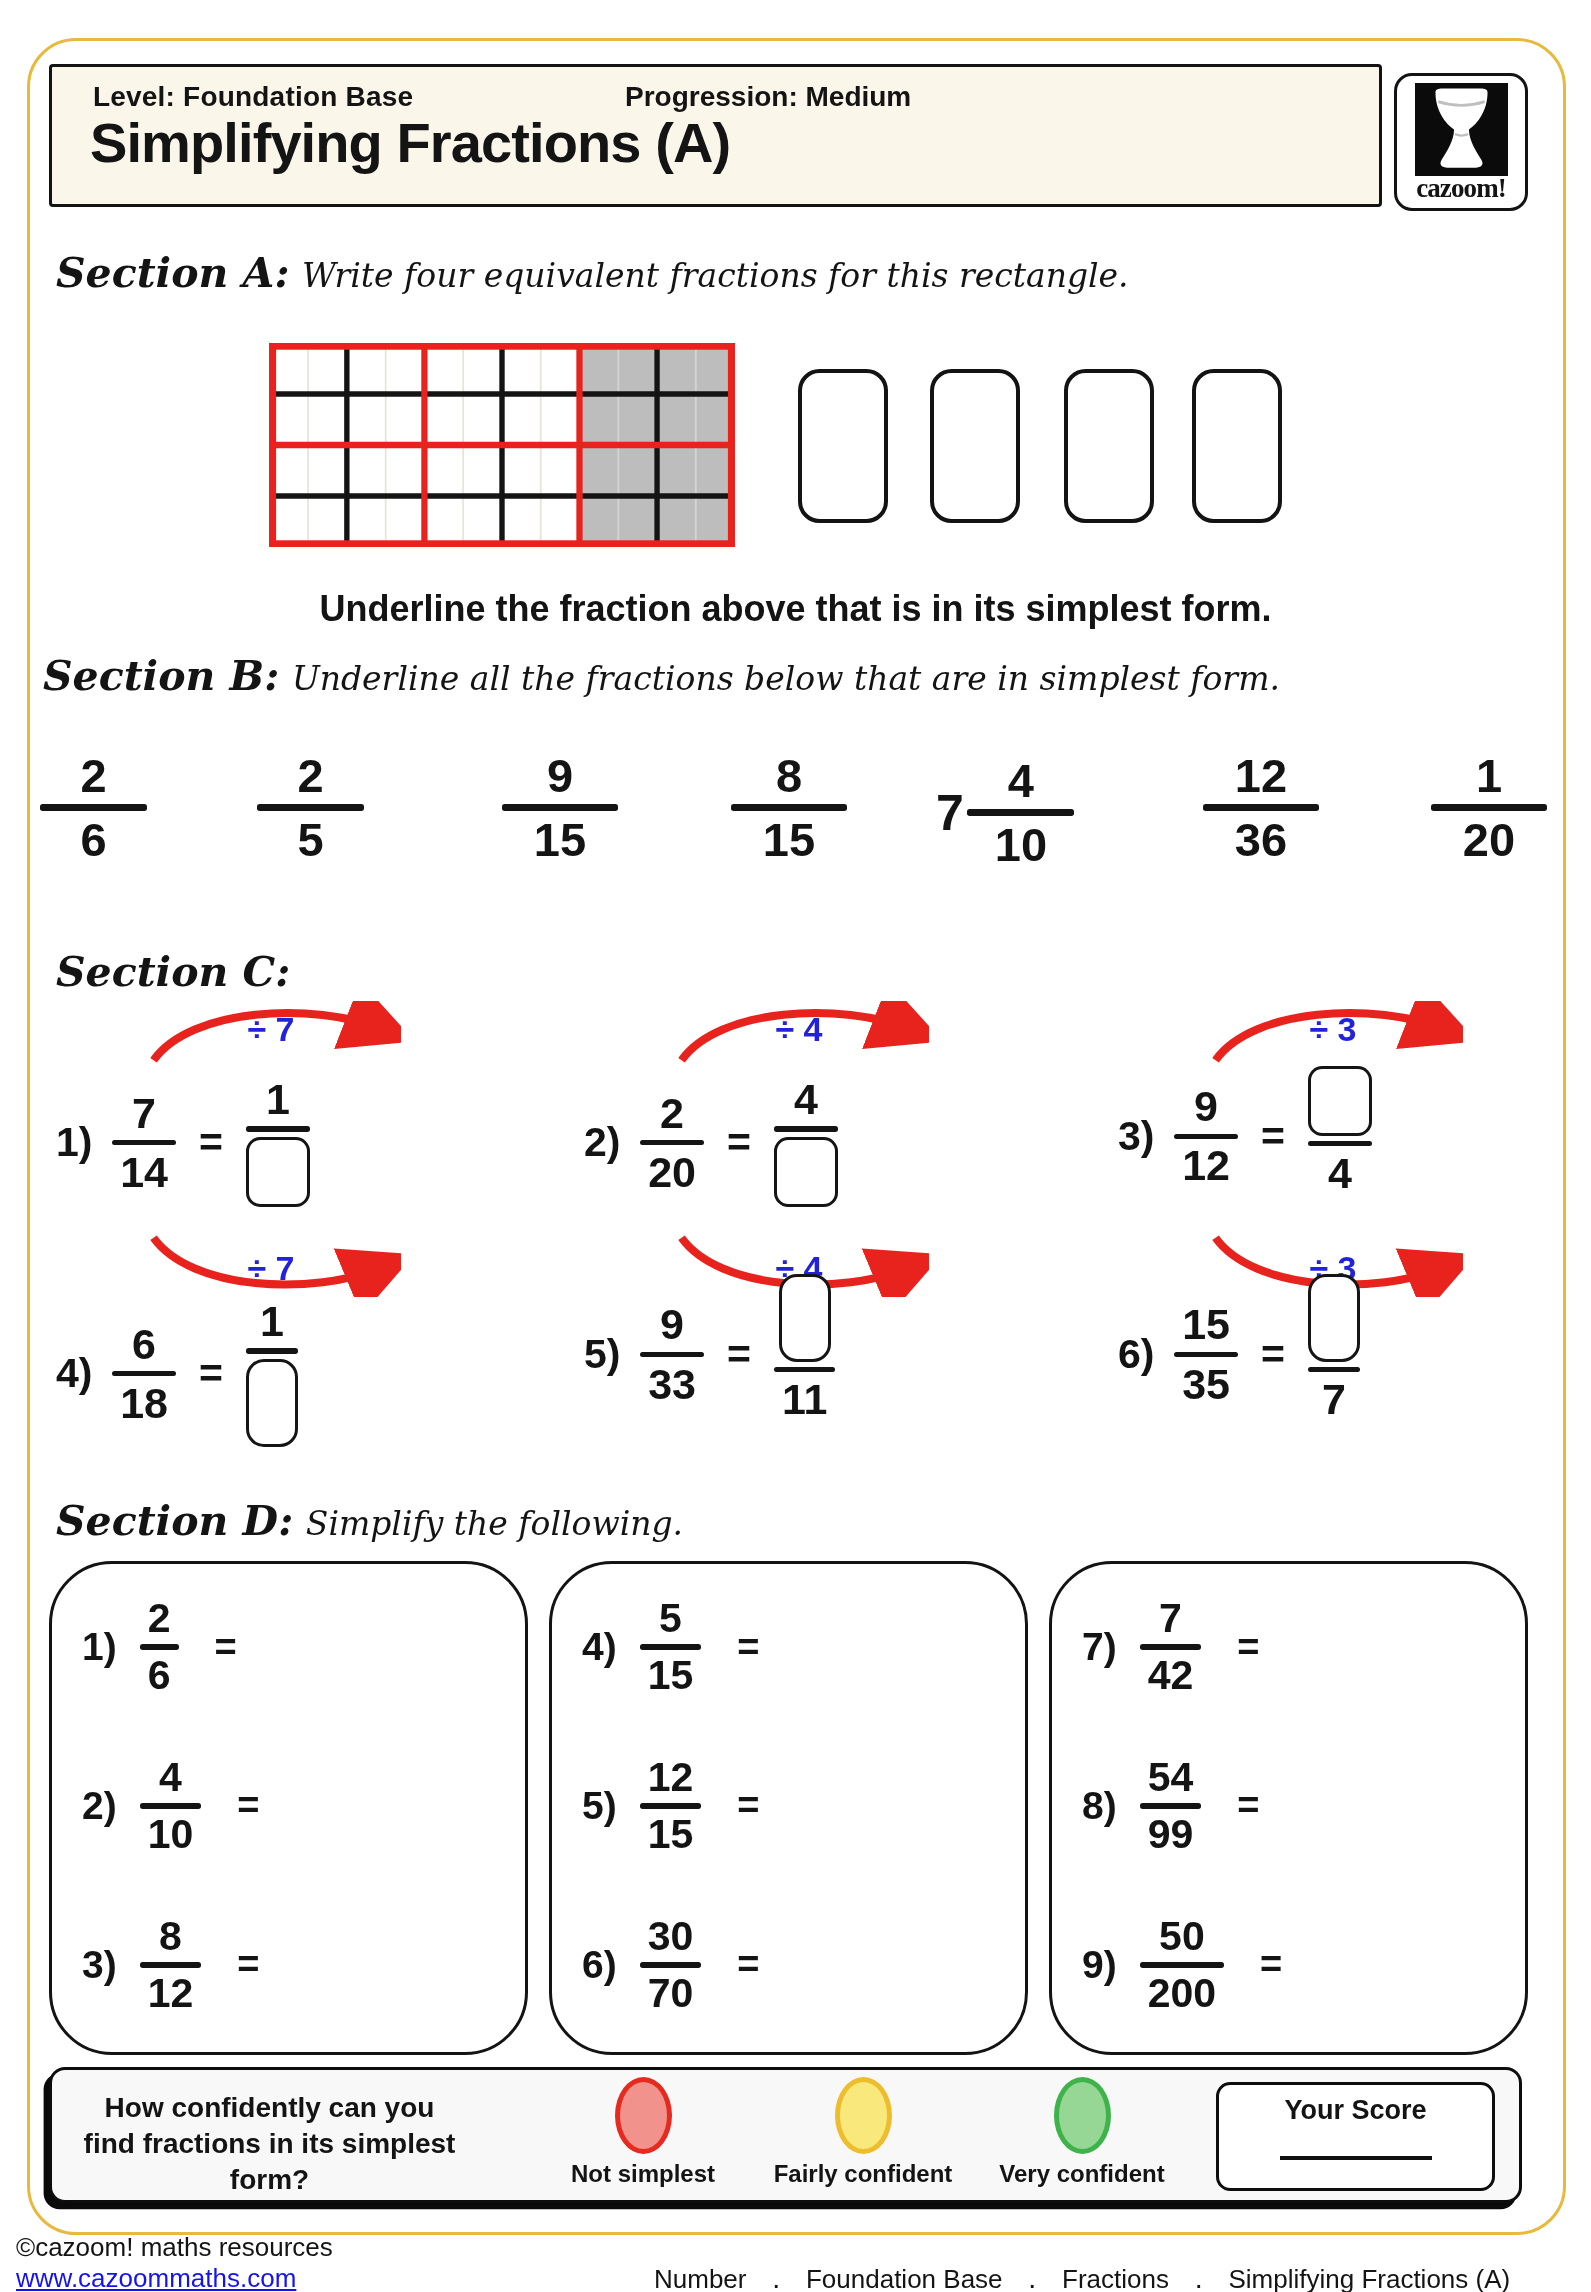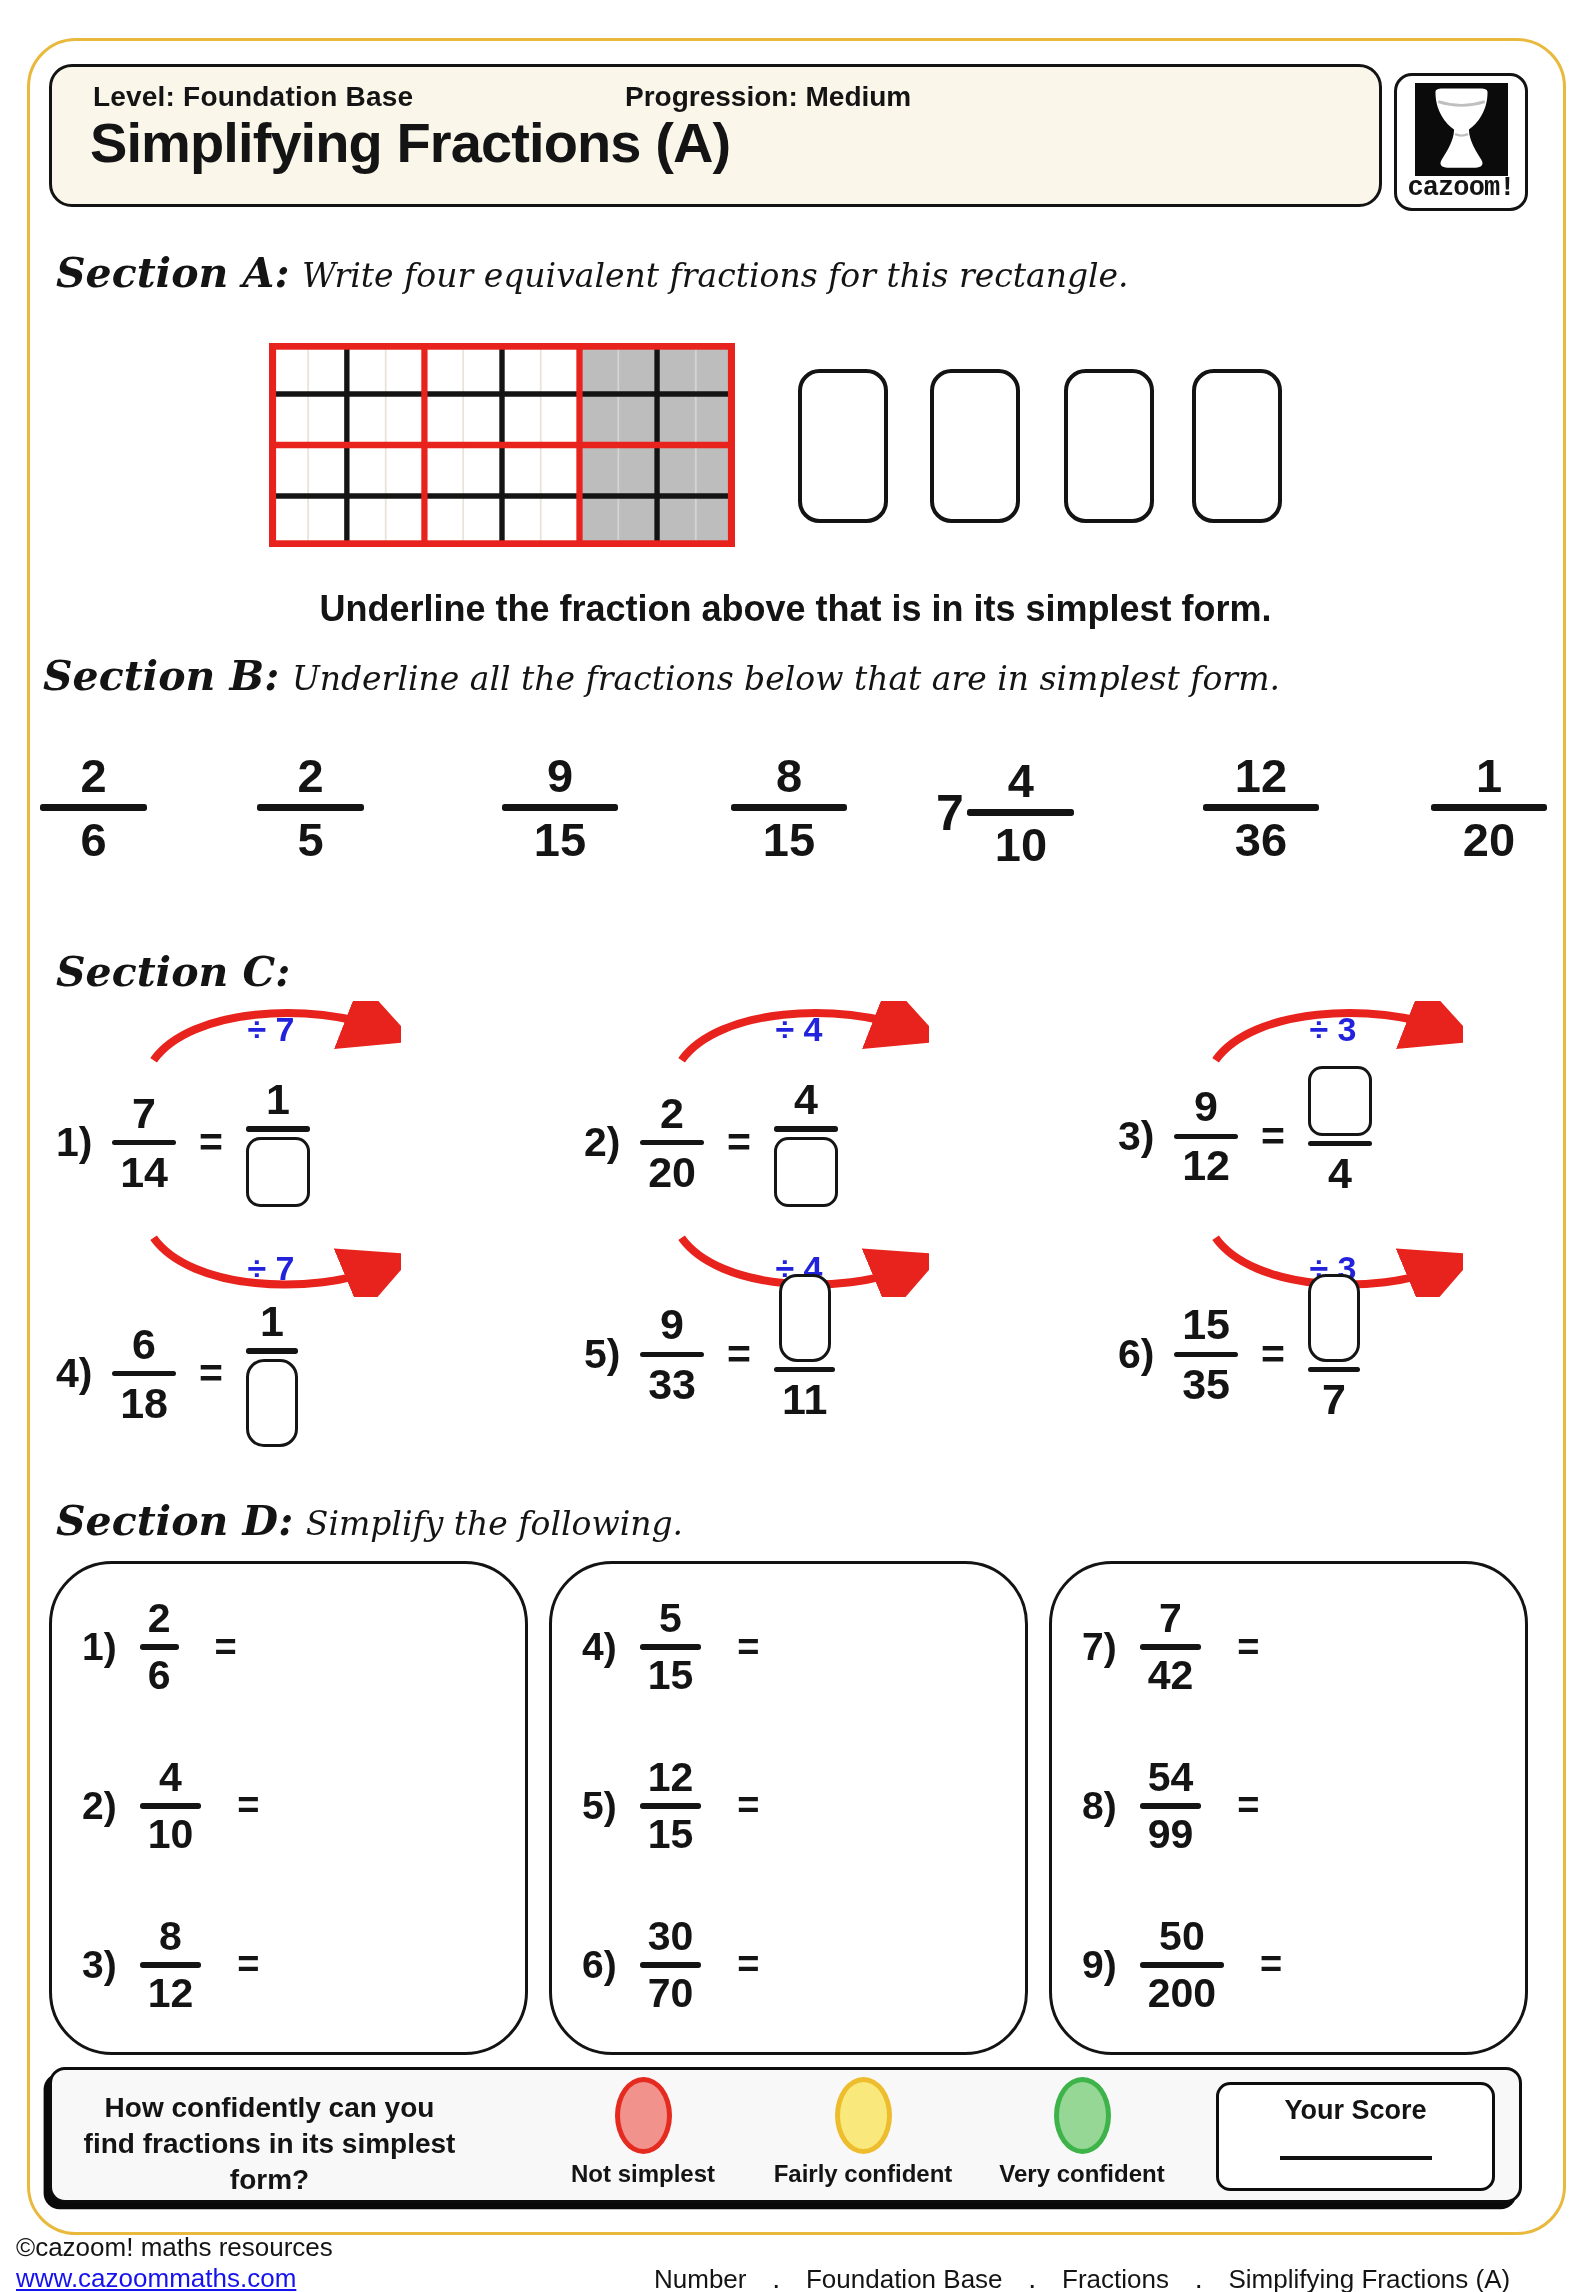"Level: Foundation Base" .header-box { border-radius: 23px -> 4px }
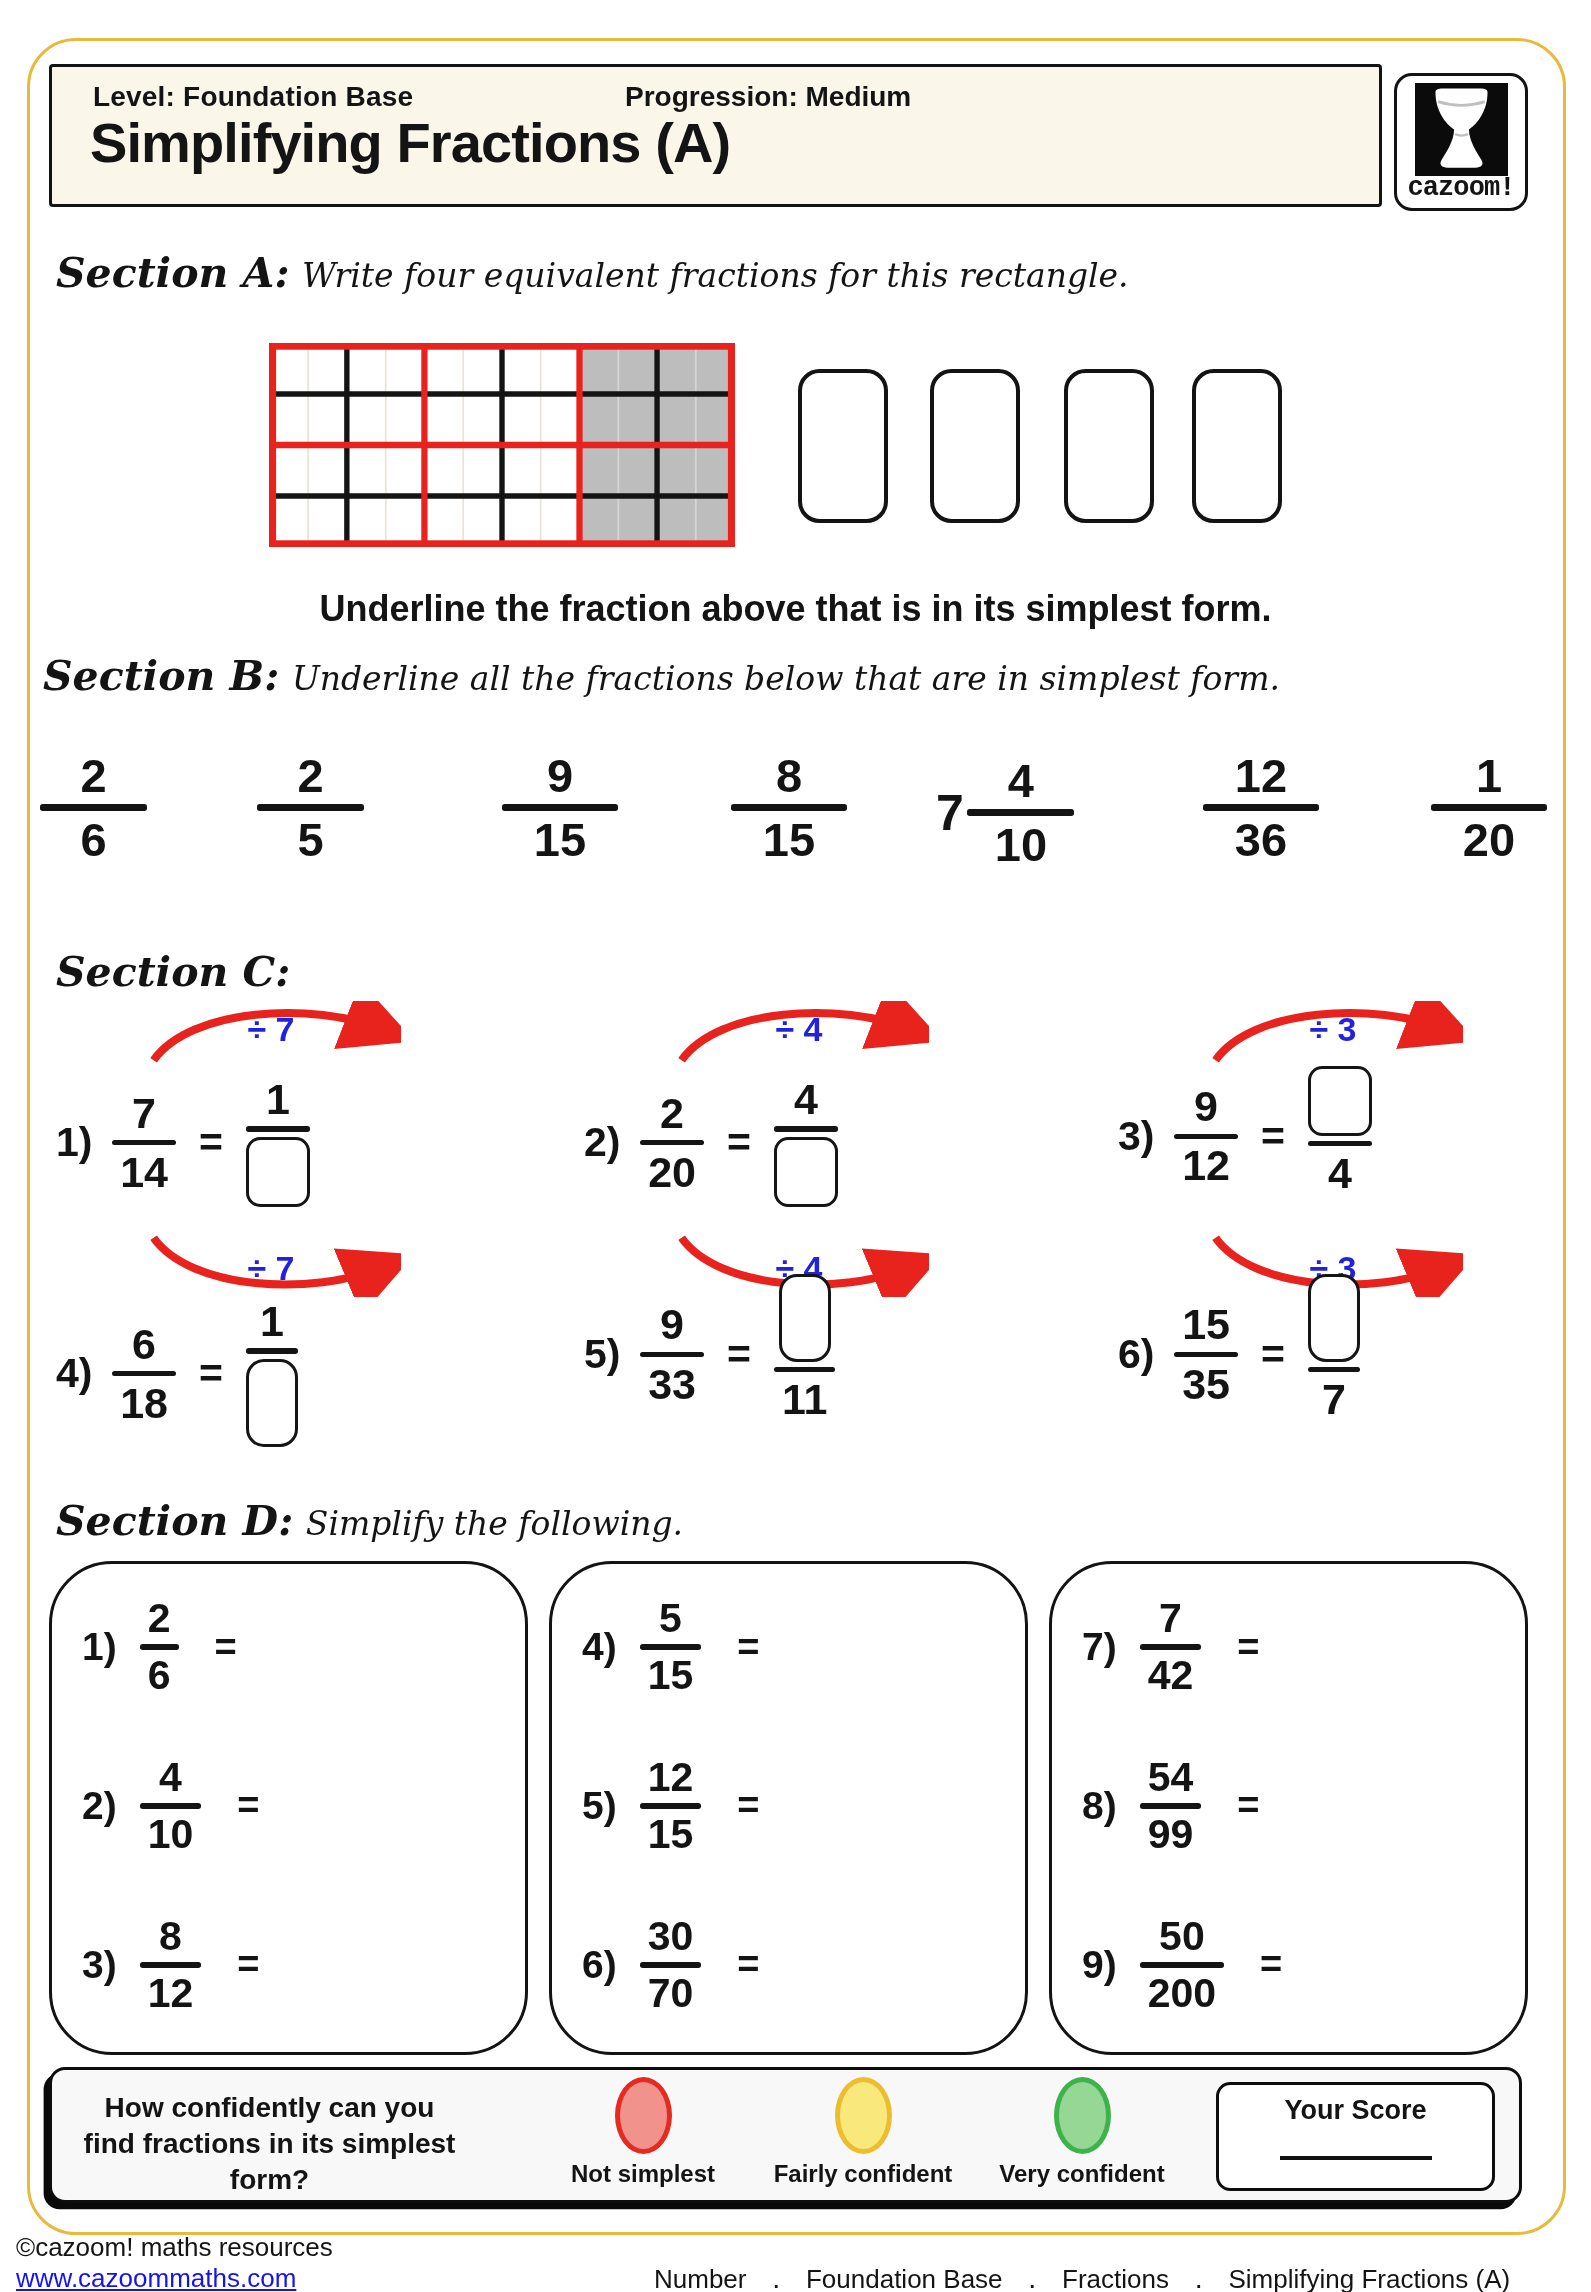"cazoom!" .logo-word { font-family: Liberation Mono, monospace -> Liberation Serif, serif }
